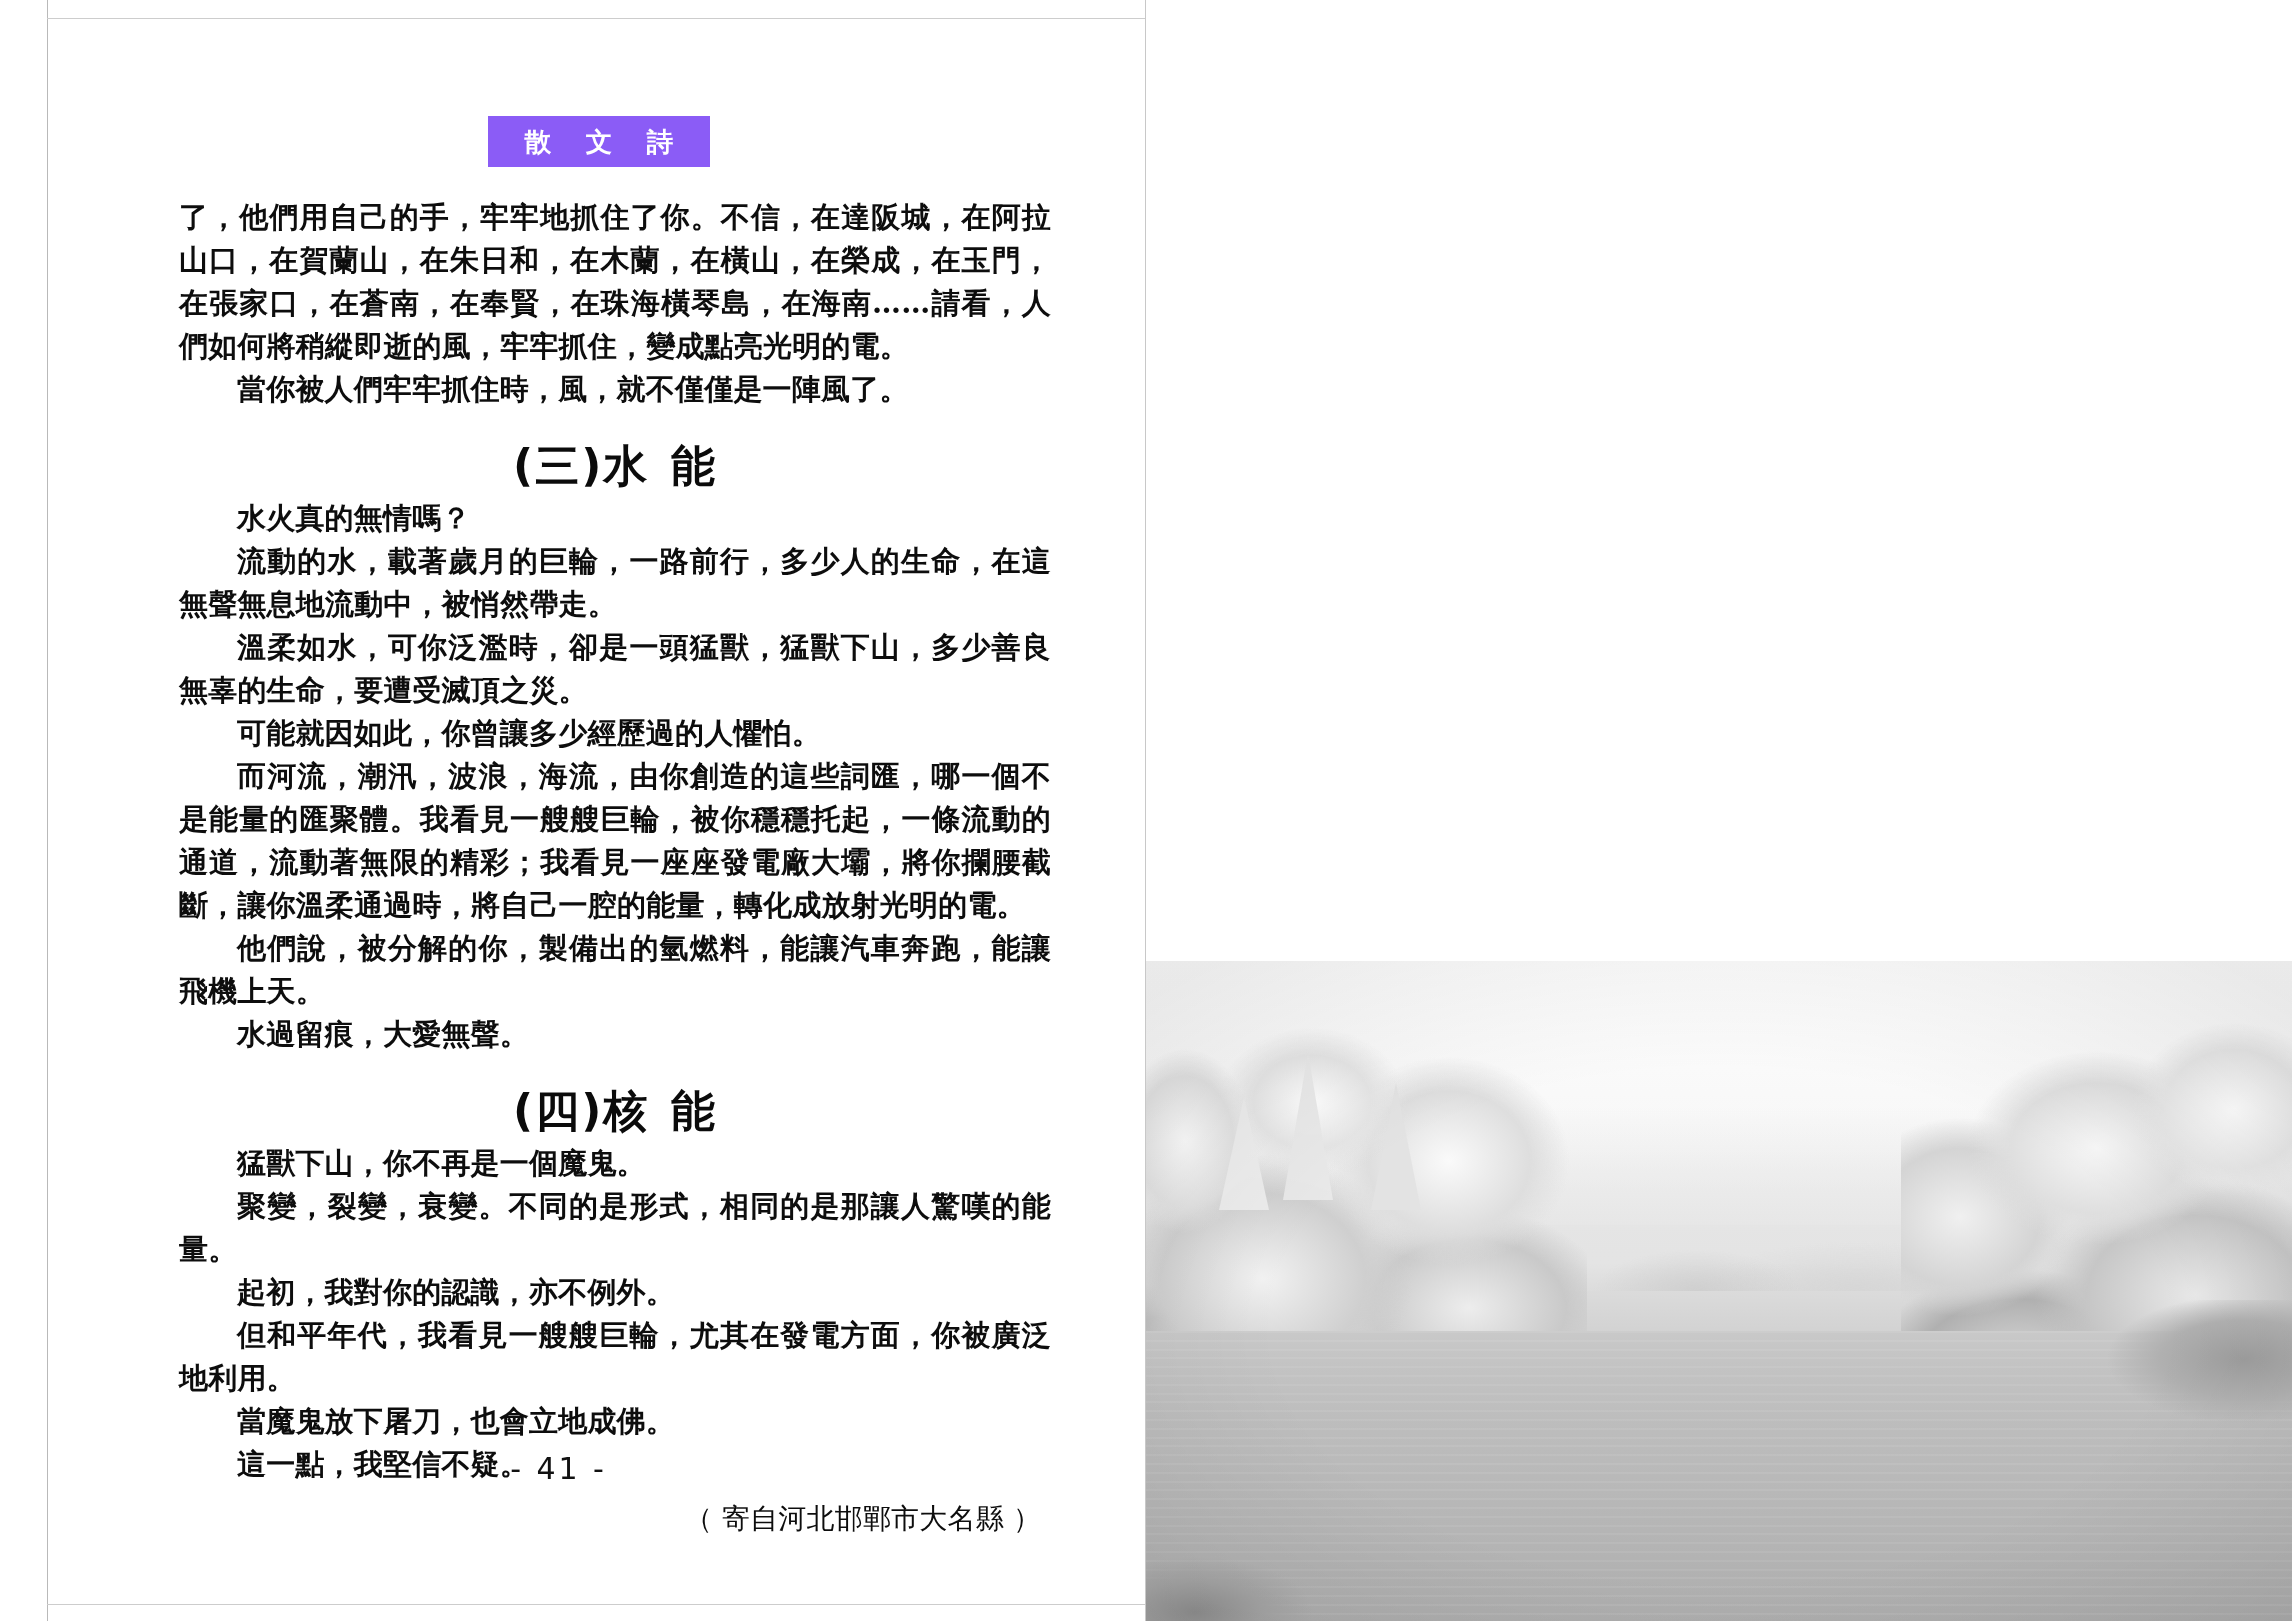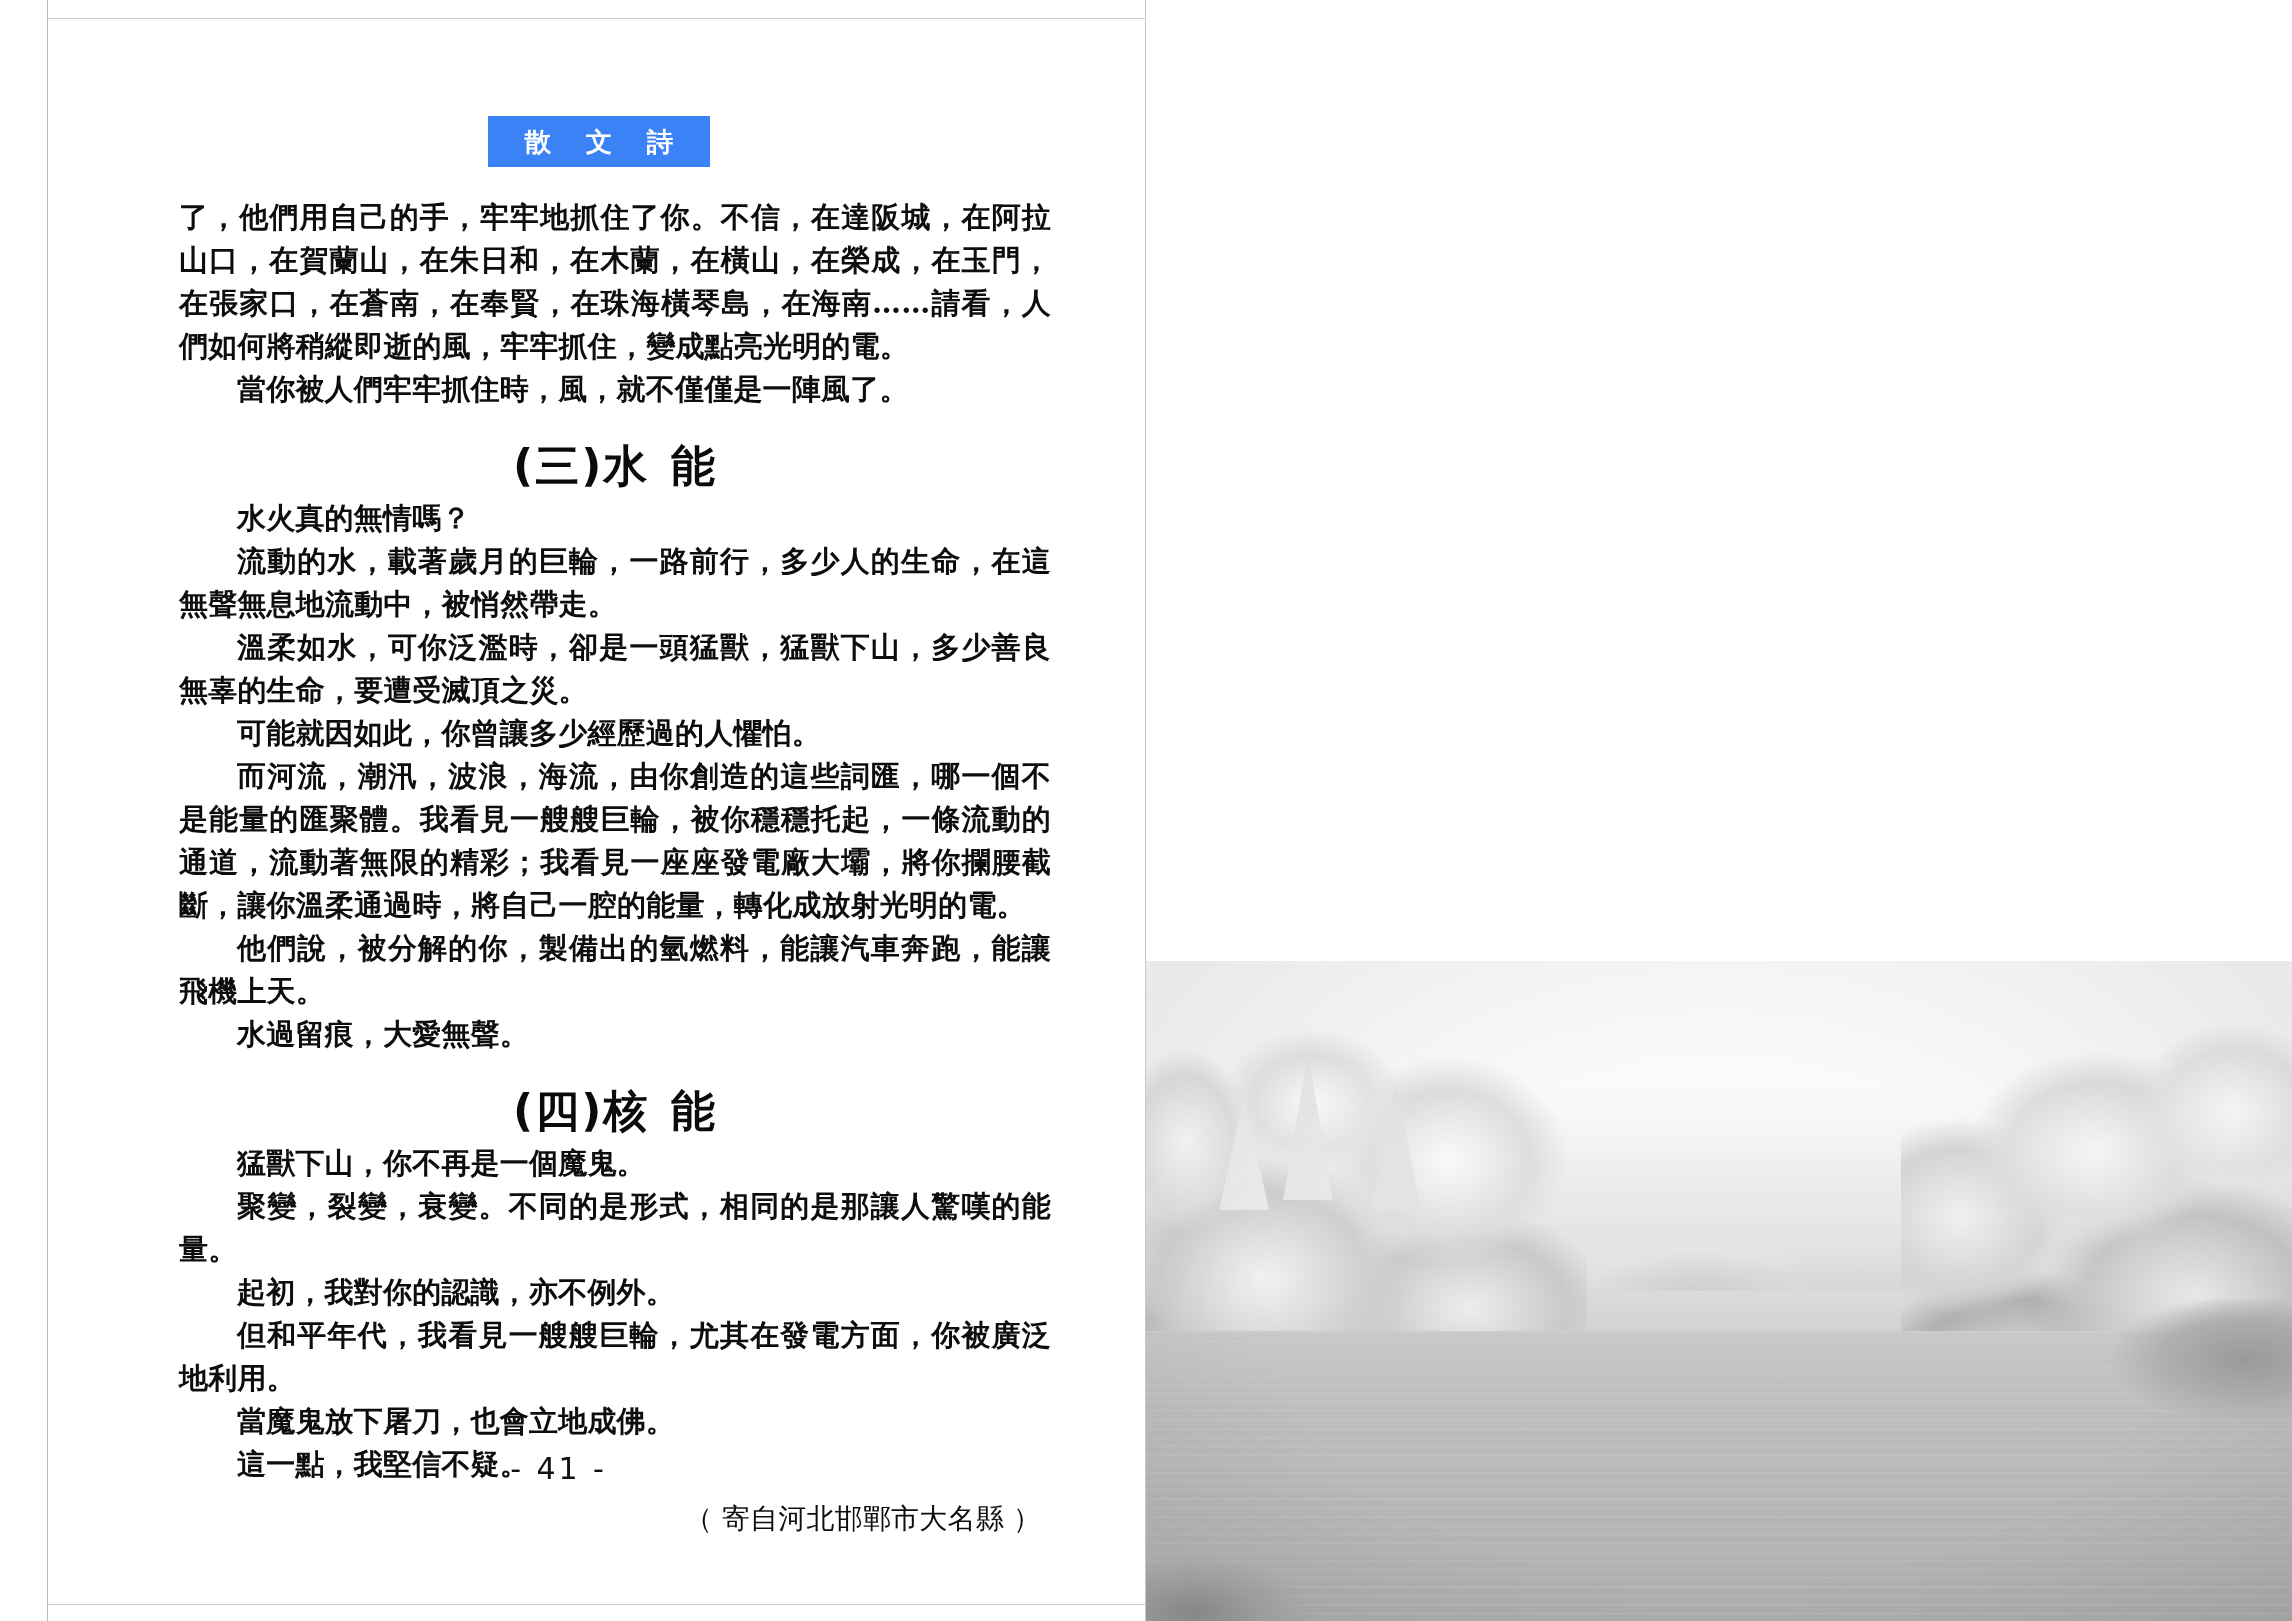"散 文 詩" .section-tag { background: #3b82f6 -> #8b5cf6 }
